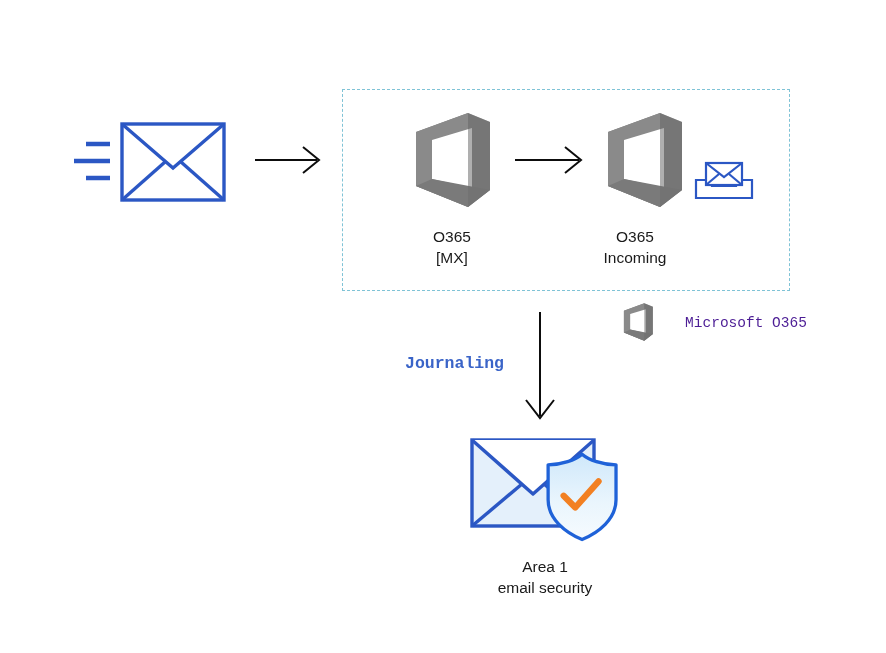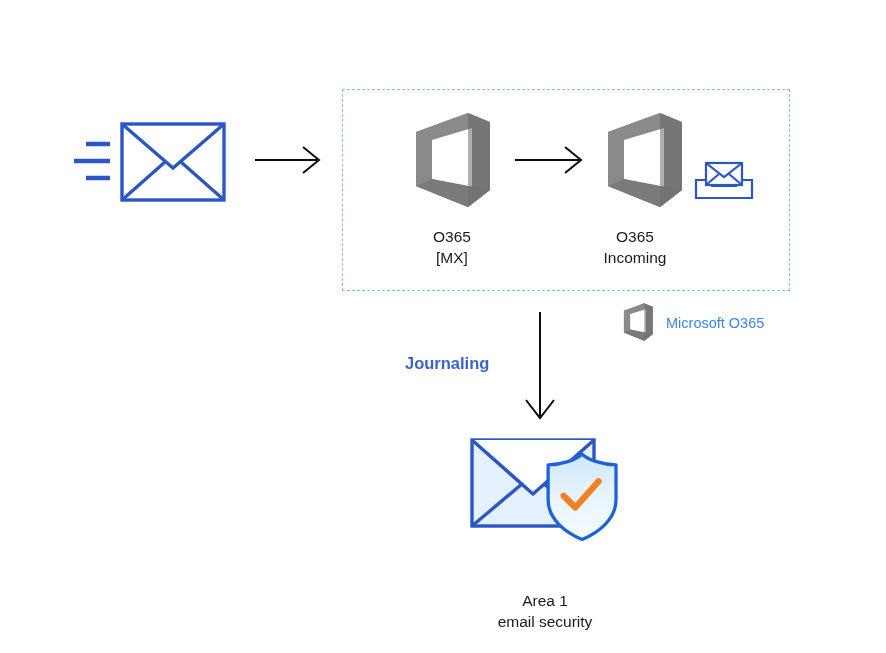"Microsoft O365" #legend-o365-label { color: #3b82f6 -> #4c1d95; font-family: none -> Liberation Mono, monospace; text-align: left -> center }
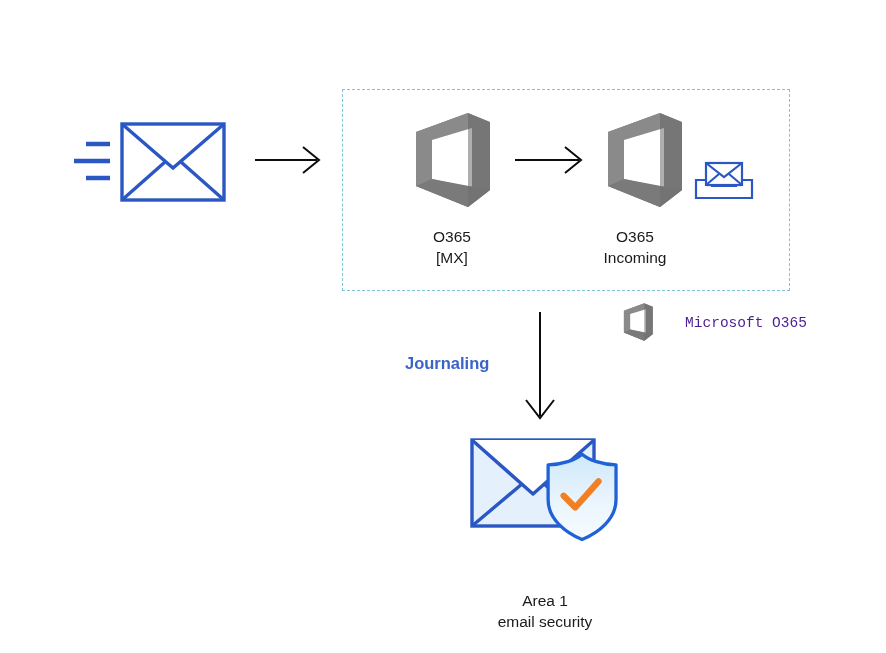"Journaling" #journaling-label { font-family: none -> Liberation Mono, monospace }
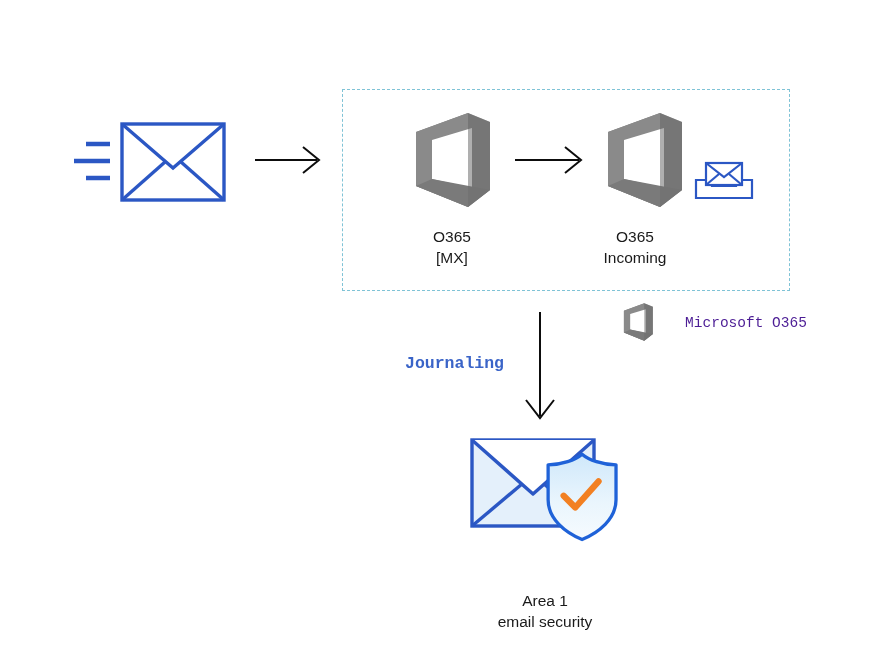"Area 1" #area1-caption { margin-top: 34px -> none }
